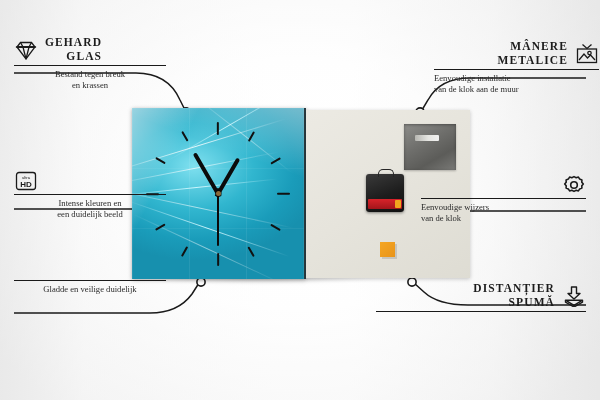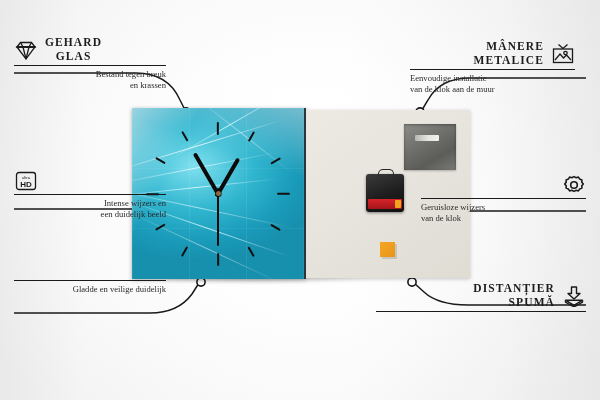"GEHARD" .left .feat-title { text-align: center -> right }
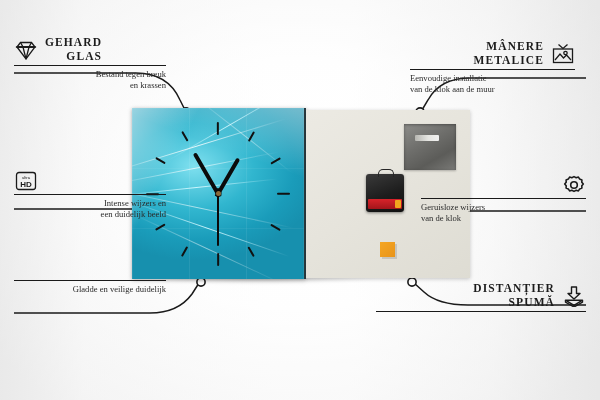"MÂNERE" div.feature { right: 25px -> 1px }
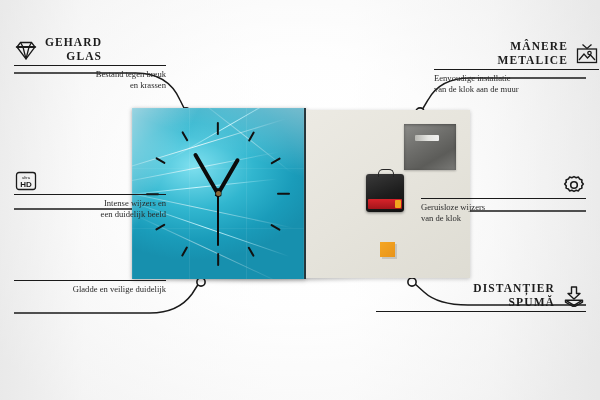"Bestand tegen breuk" .left .feat-desc { text-align: right -> center }
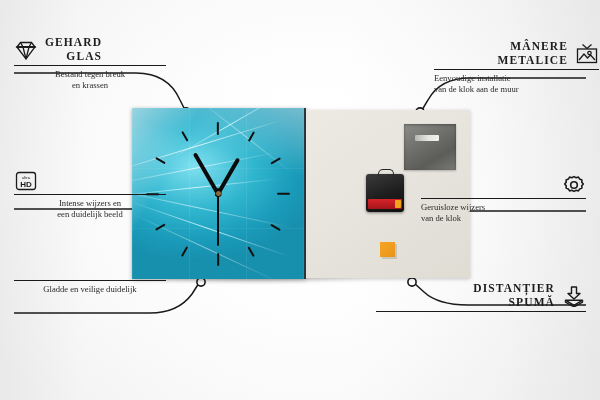"Intense wijzers en" div.feat-desc { text: wijzers -> kleuren }
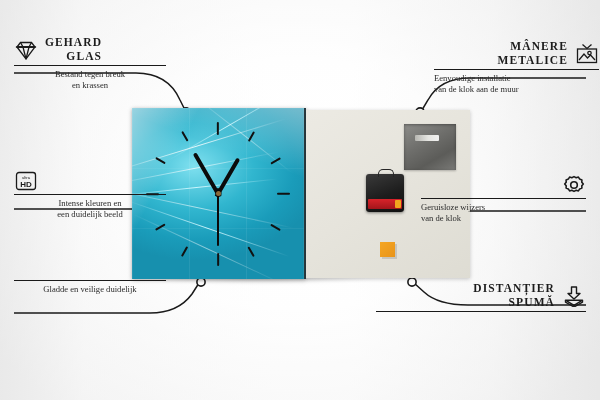"Geruisloze wijzers" div.feat-desc { text: Geruisloze -> Eenvoudige }
